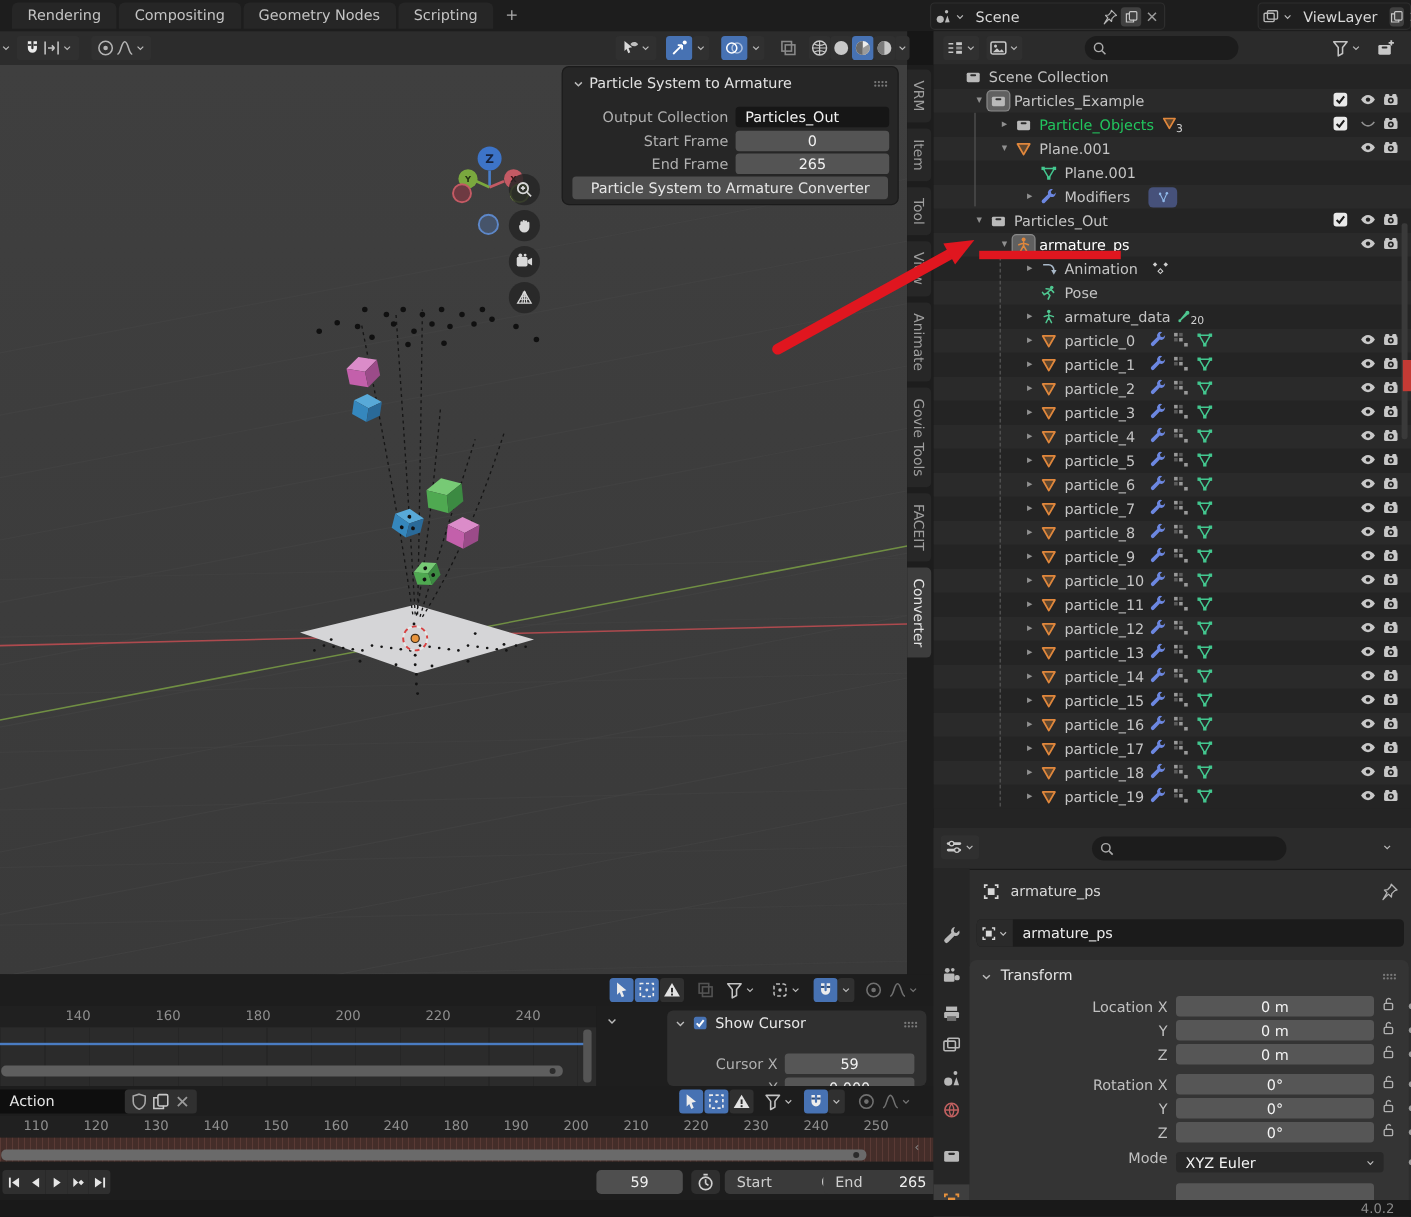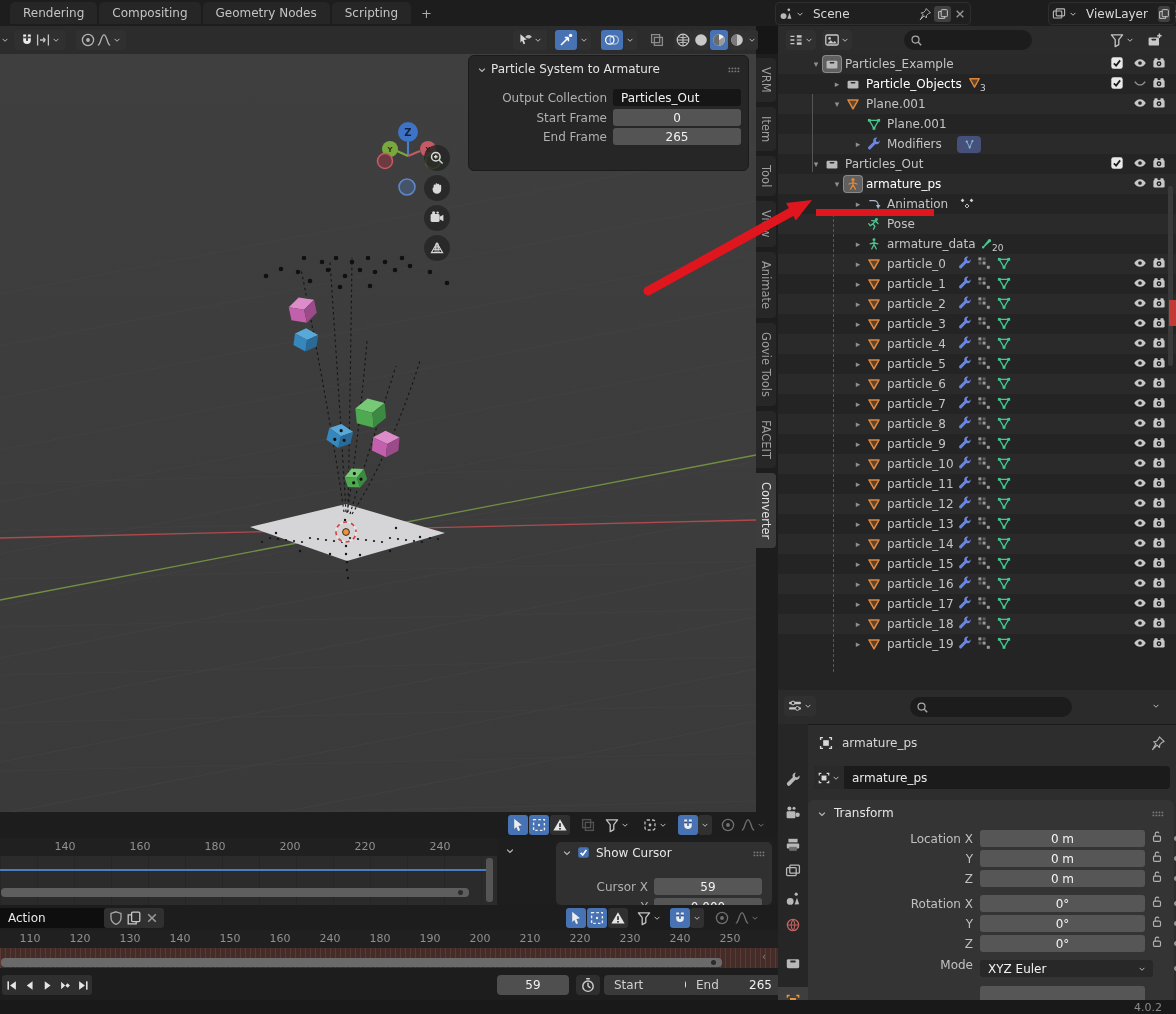"Scene Collection" div.olrow { html: none -> <div> <span></span> <span></span> <span> <i> <svg> <rect></rect> <rect></rect> </svg> </i> </span> <span>Scene Collection</span> </div> }
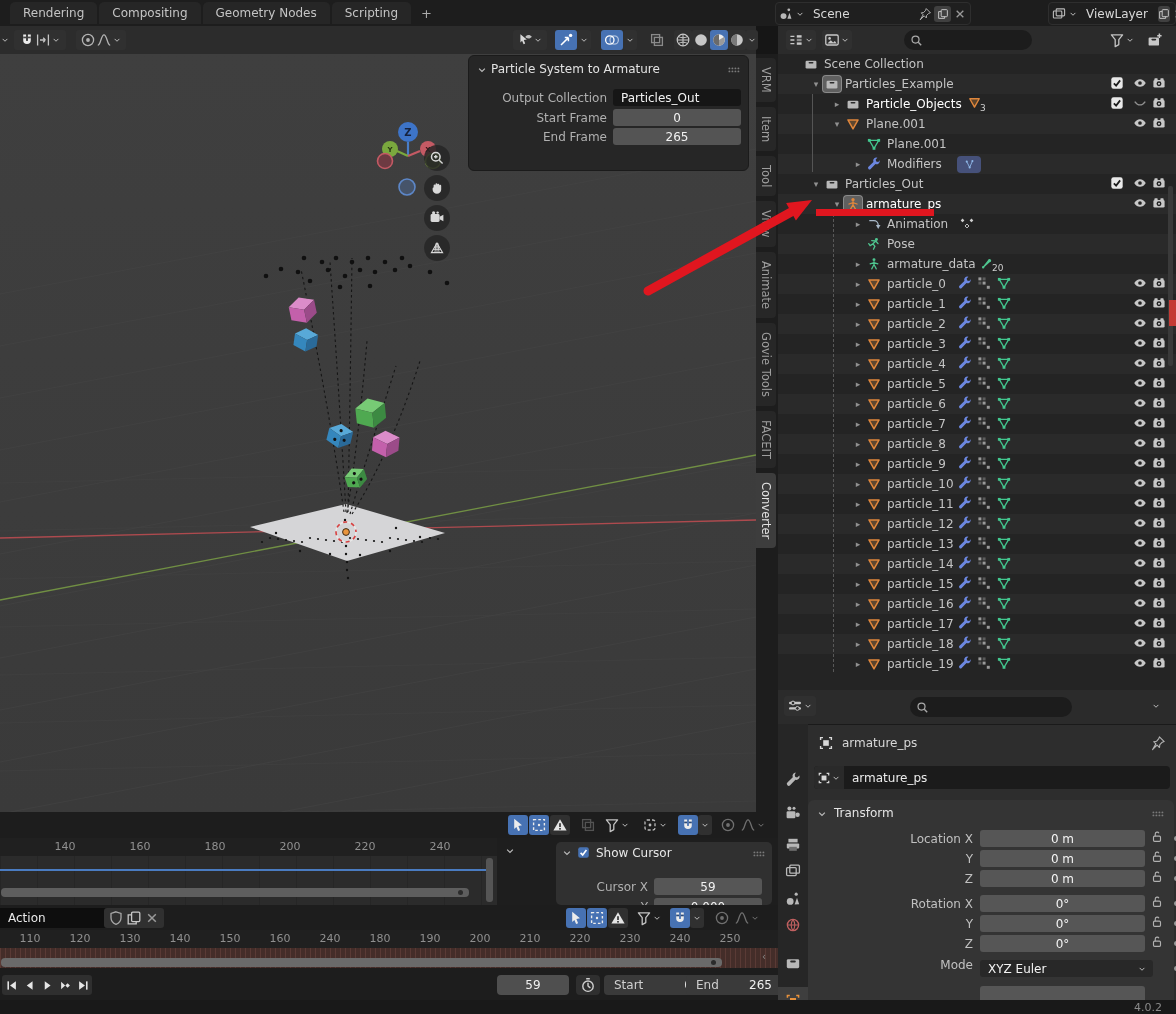"Particle_Objects" .ollabel.dim { color: #ffffff -> #22c55e }
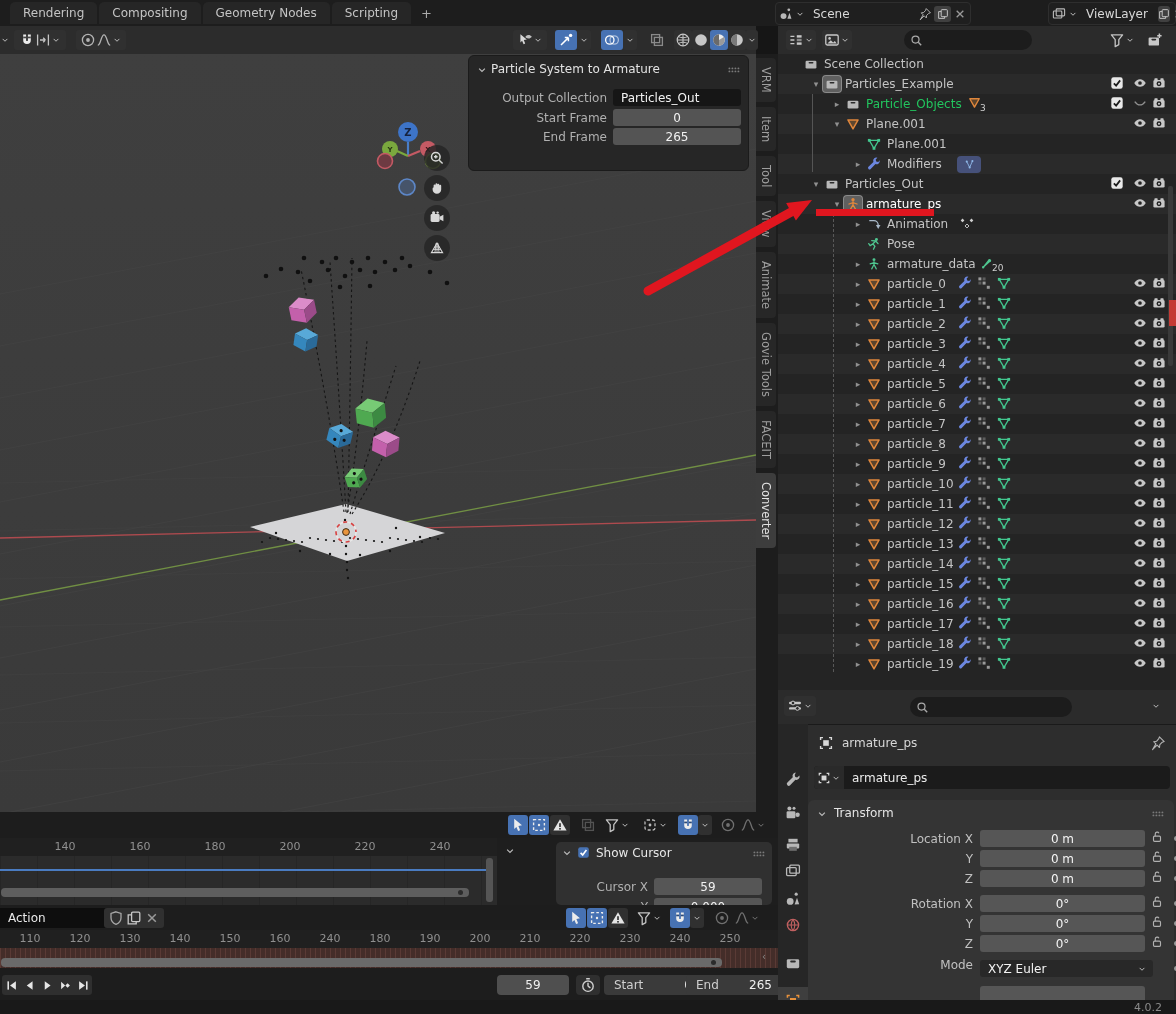"Particle System to Armature Converter" div.fp-btn { html: none -> <div> <span>Particle System to Armature Converter</span> </div> }
